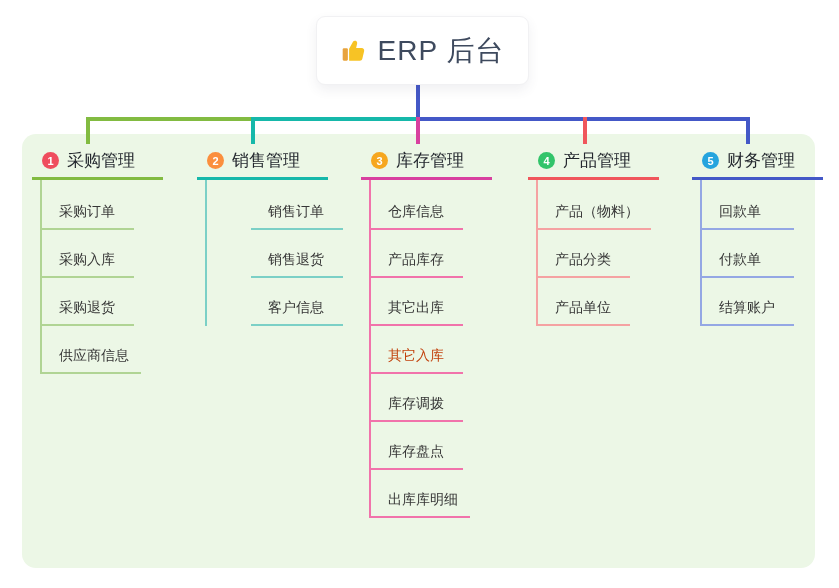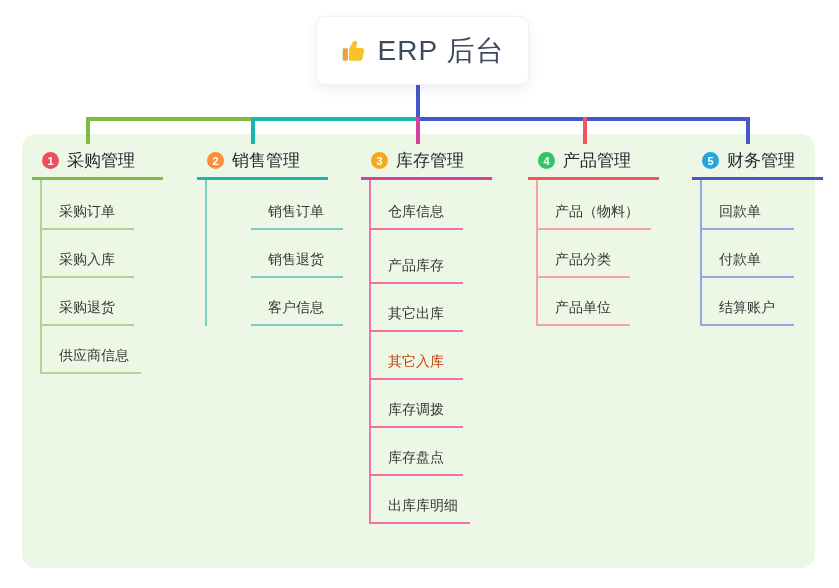"产品库存" li { margin-top: 6px -> none }
